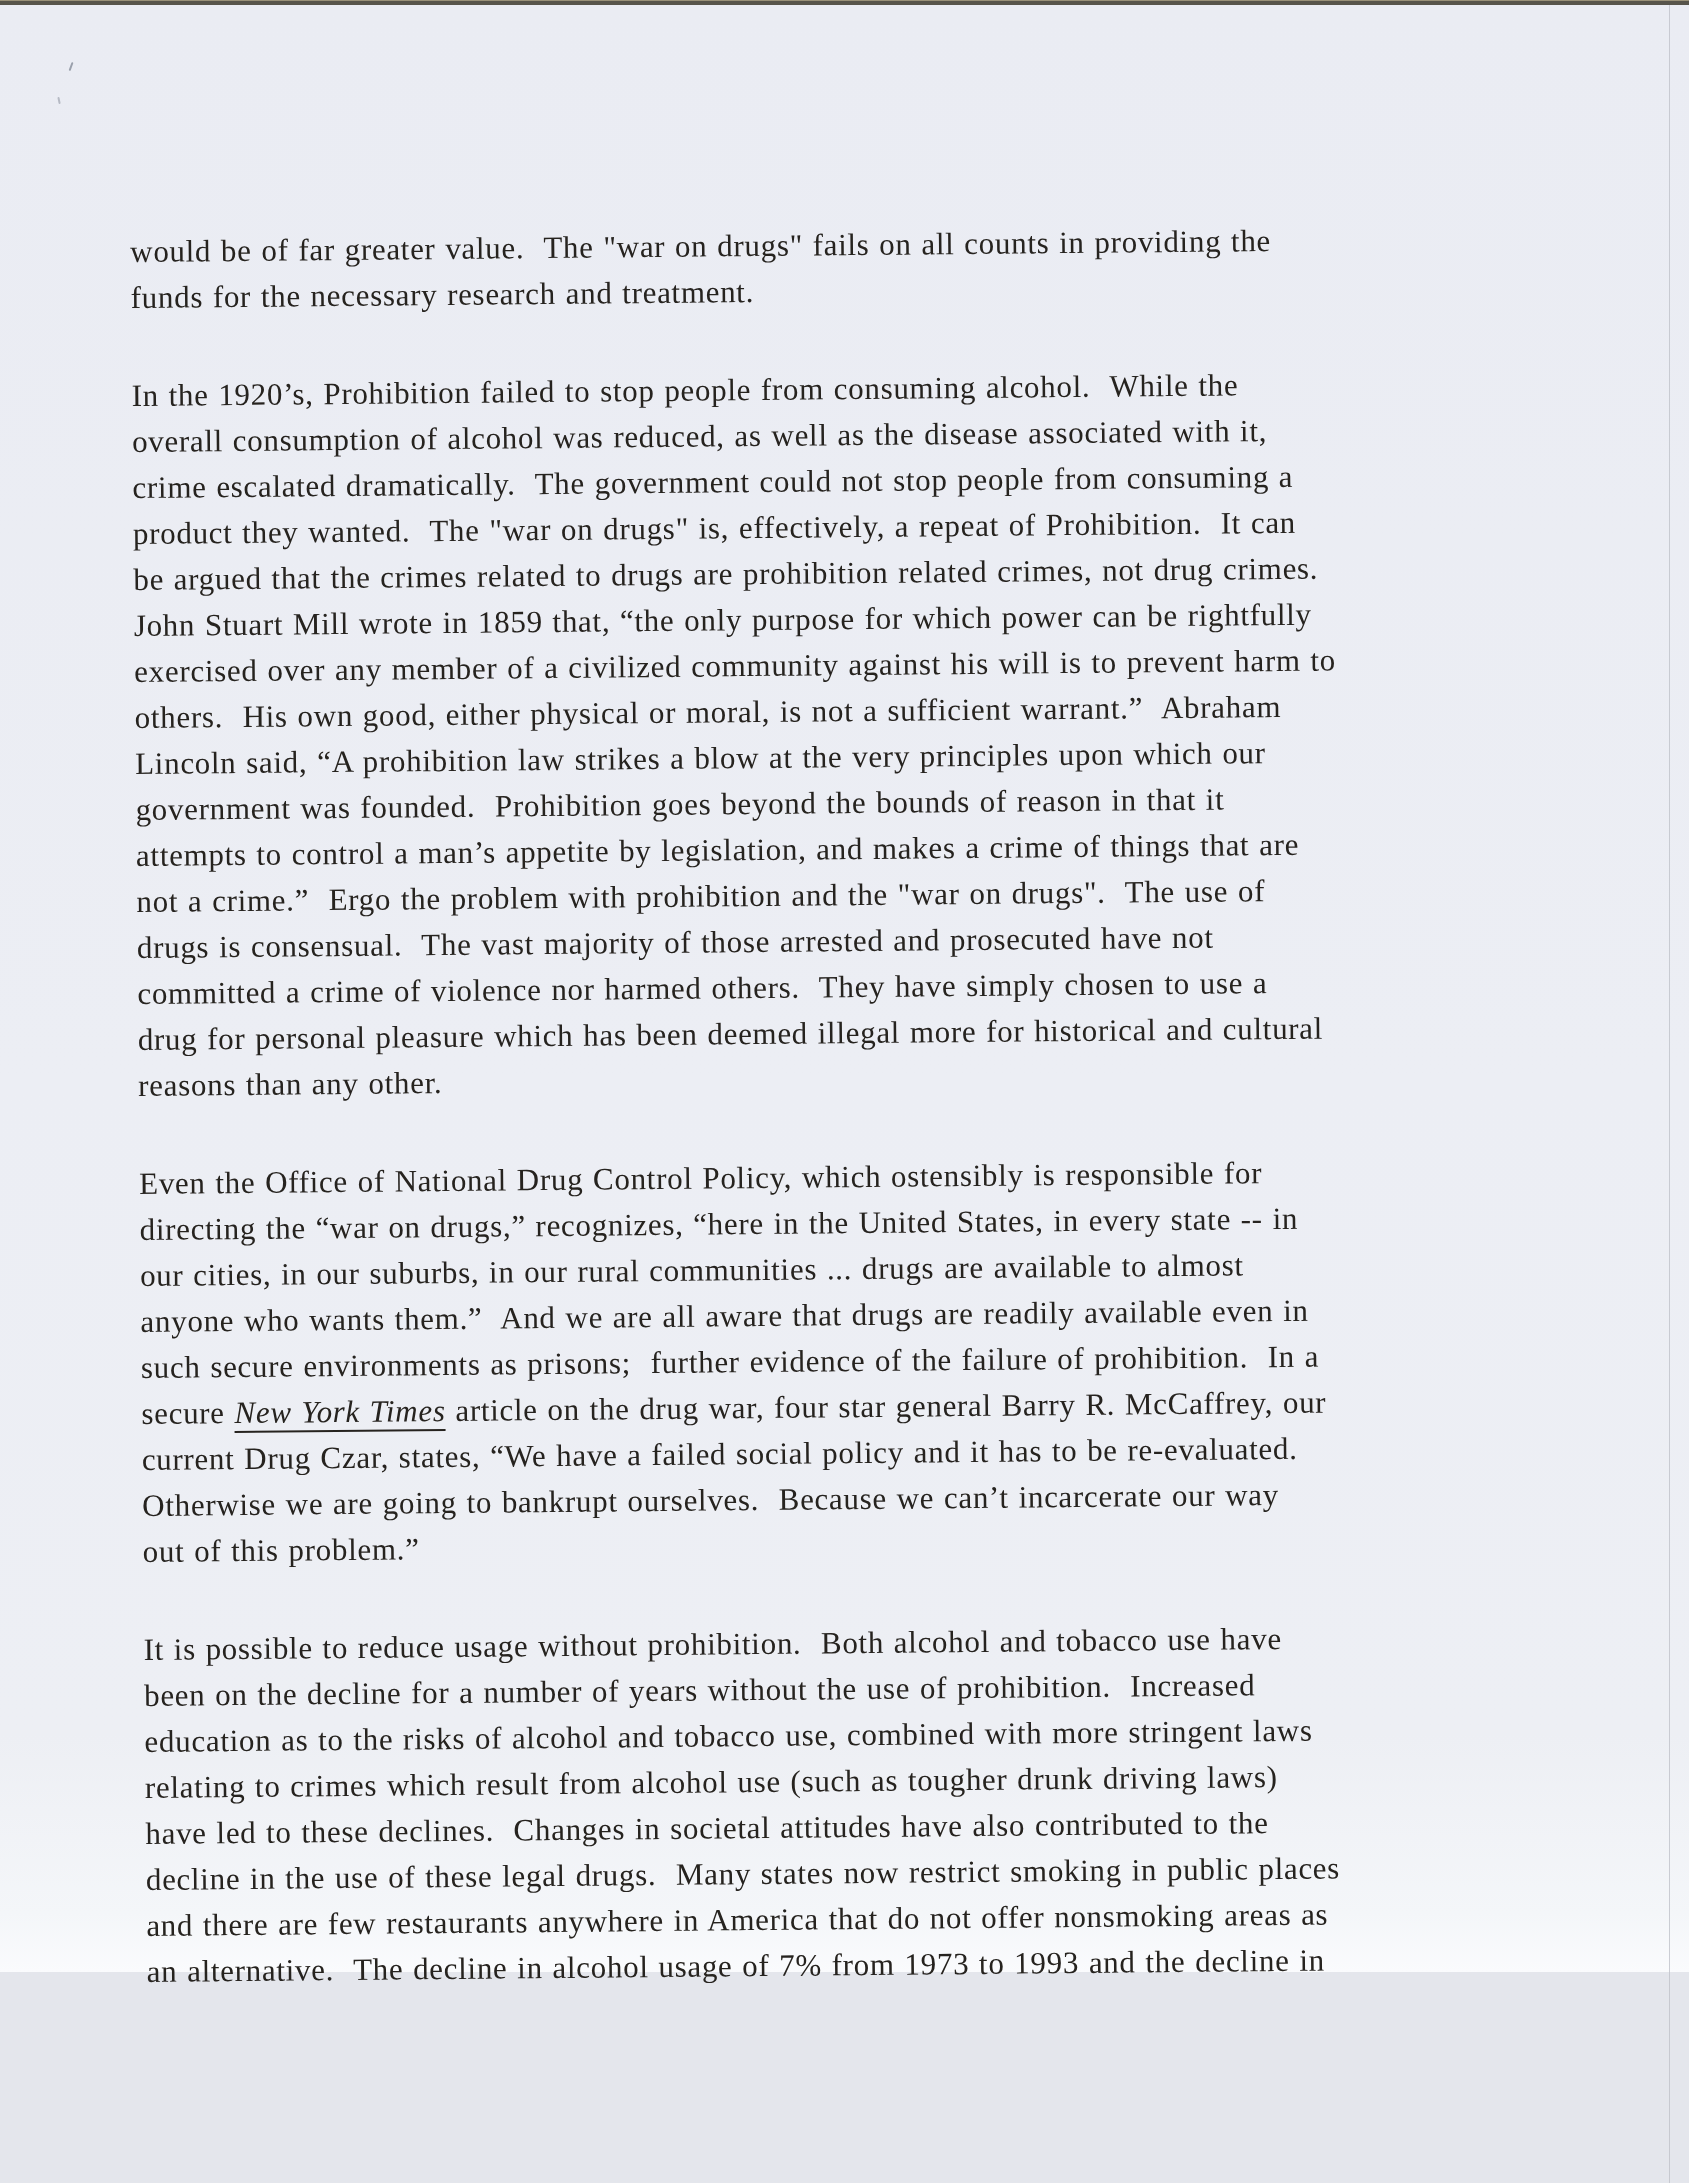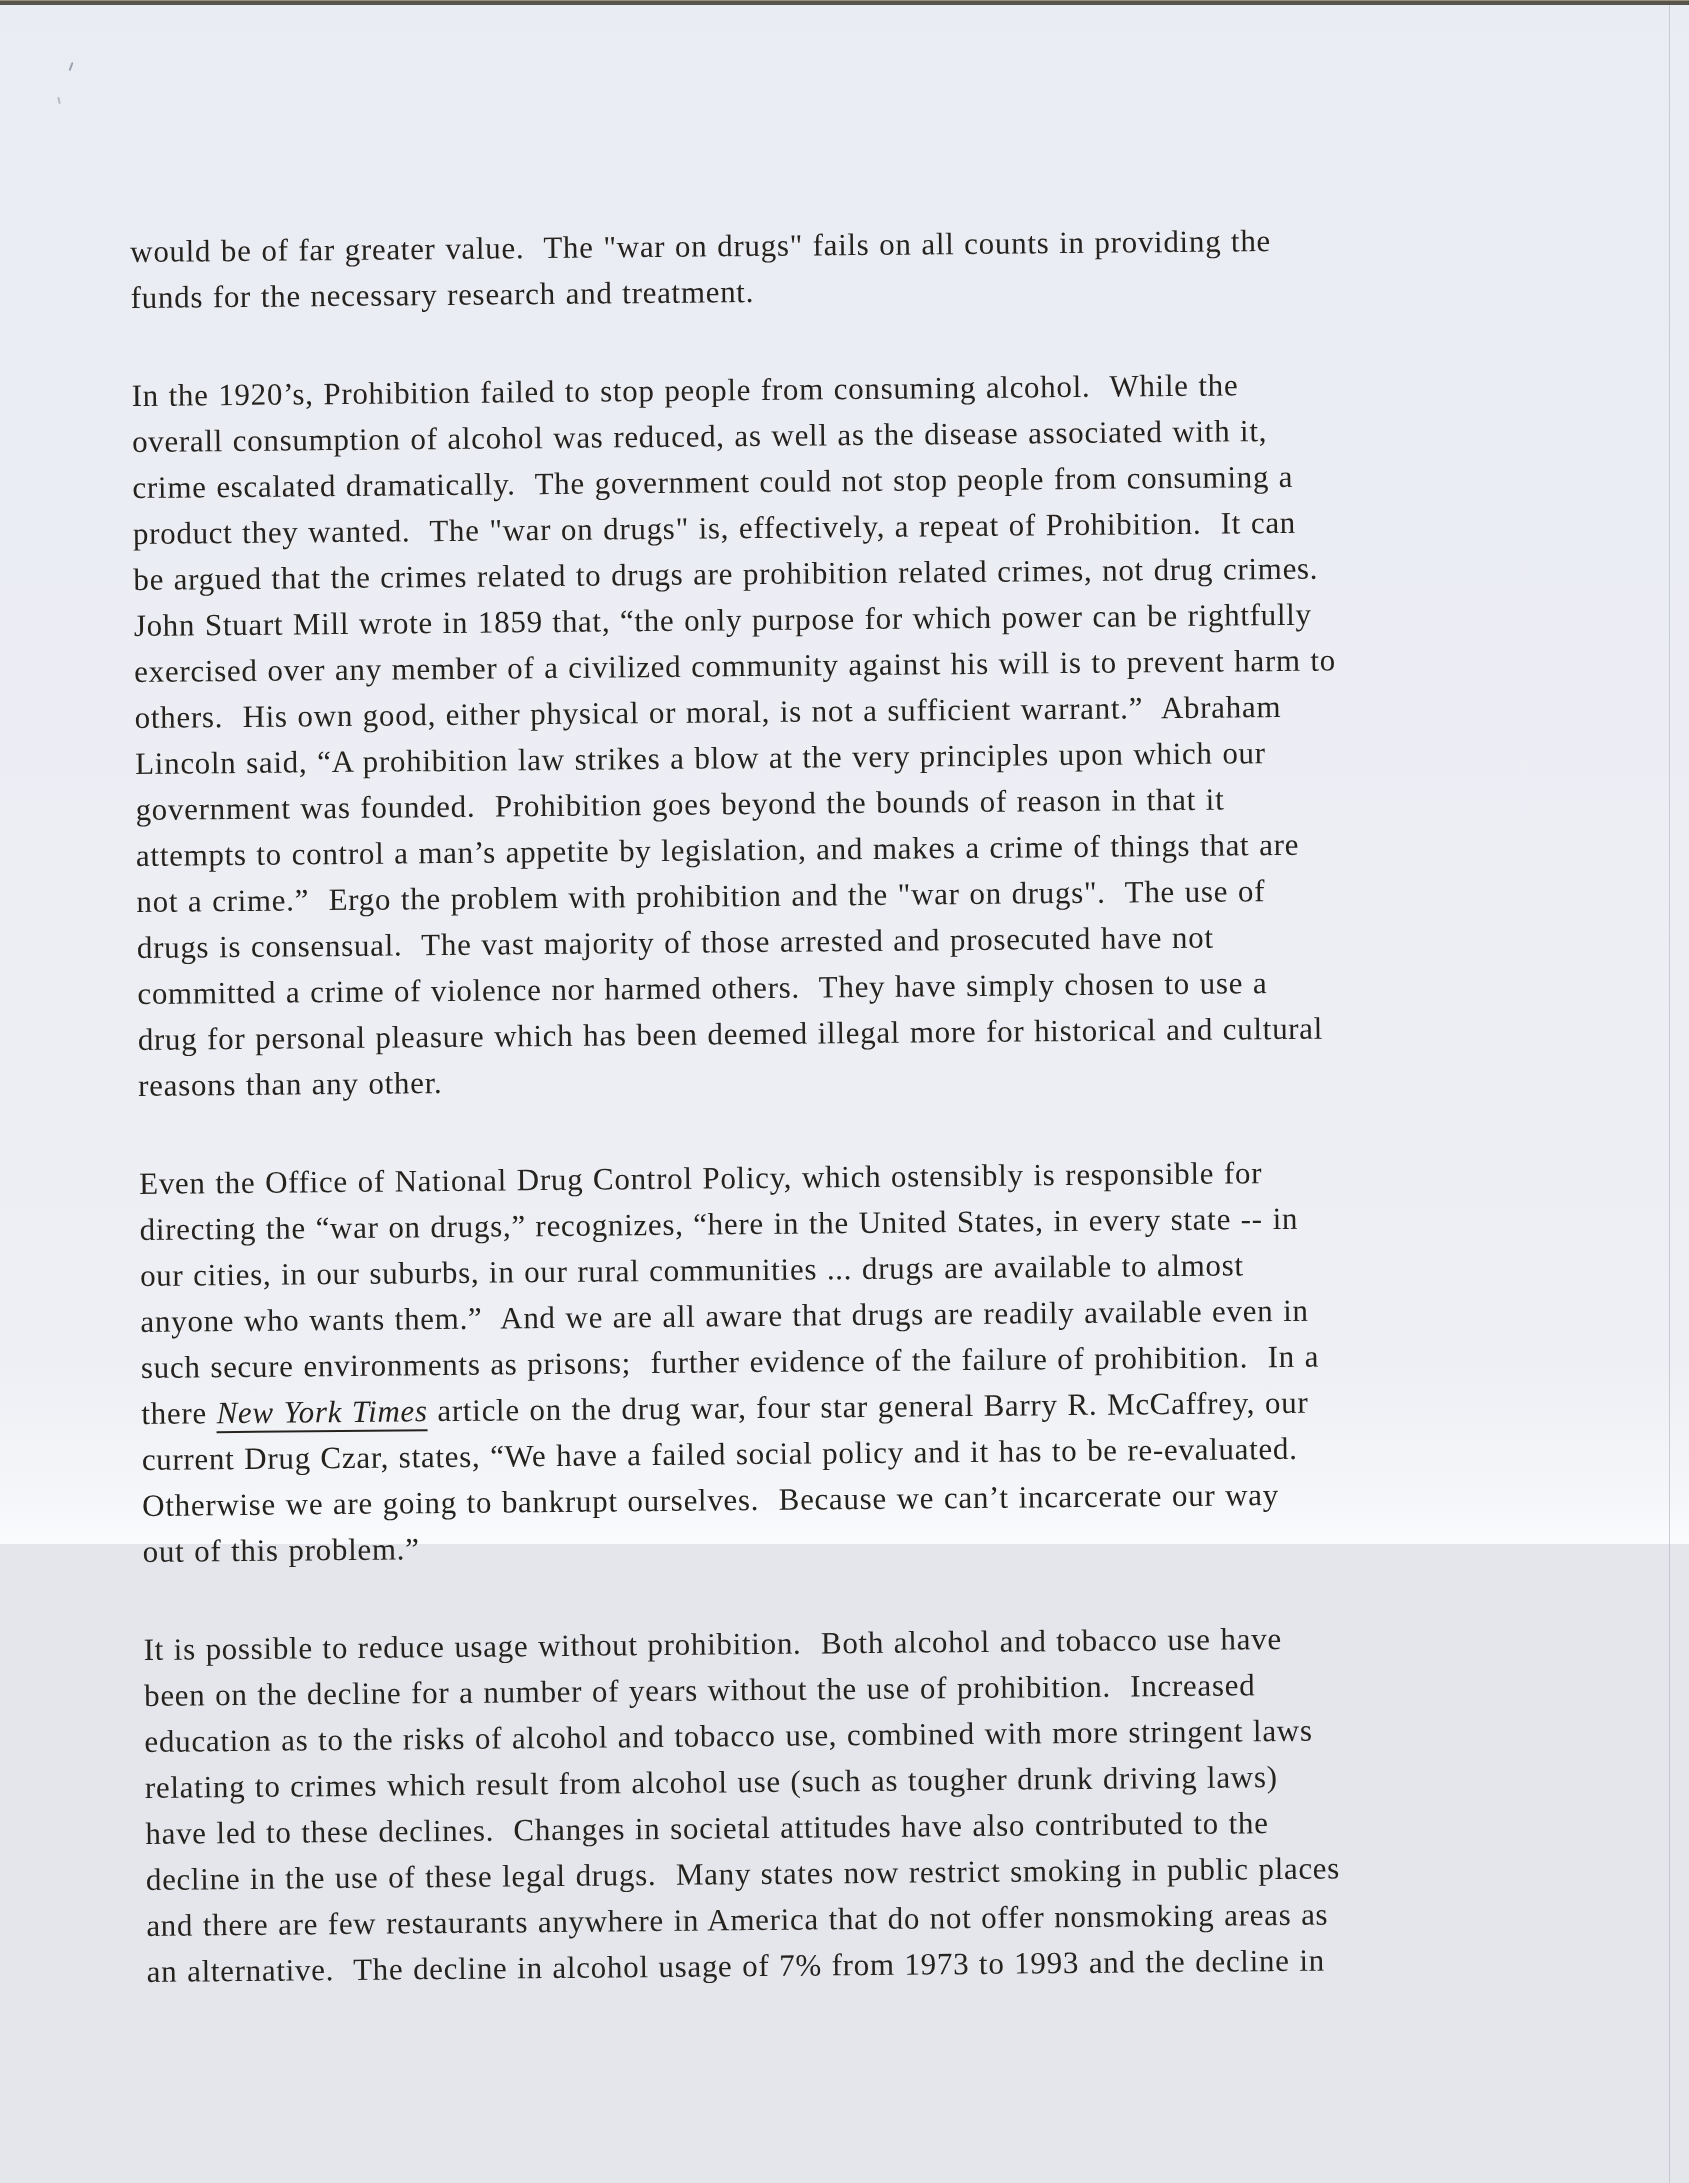"would be of far greater" .page { height: 1544px -> 1972px }
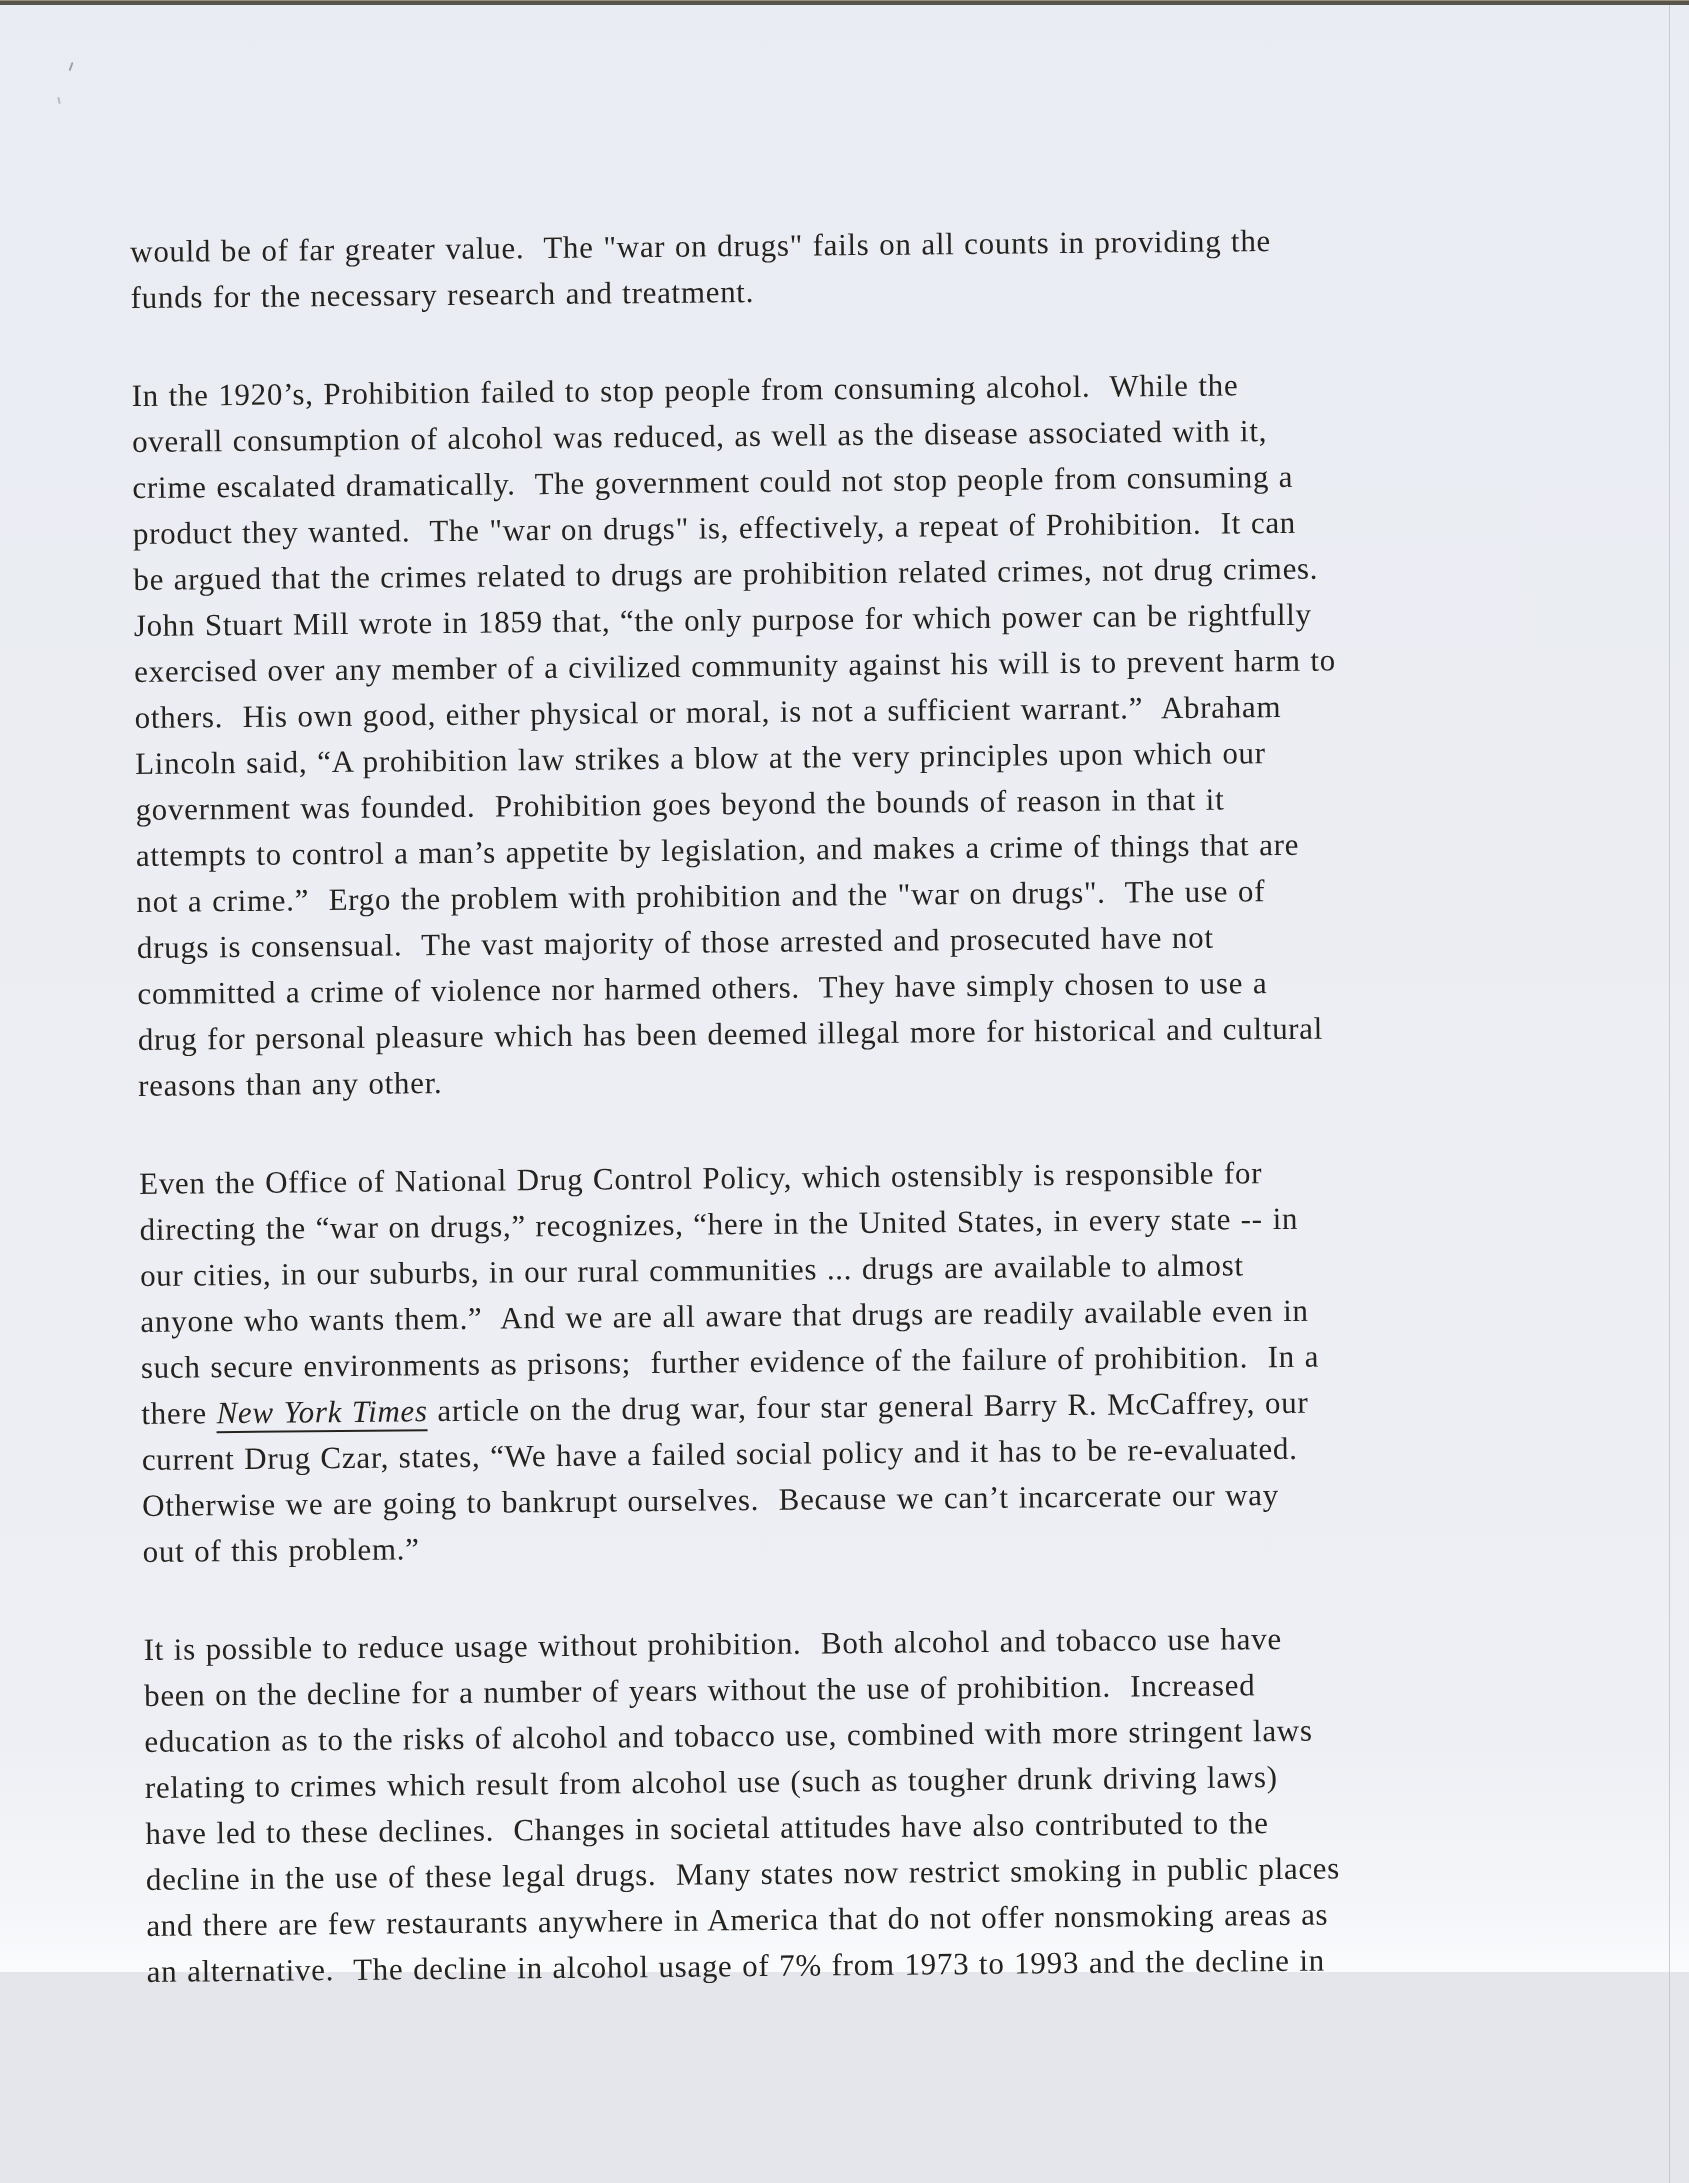"there" span { text: there -> secure }
